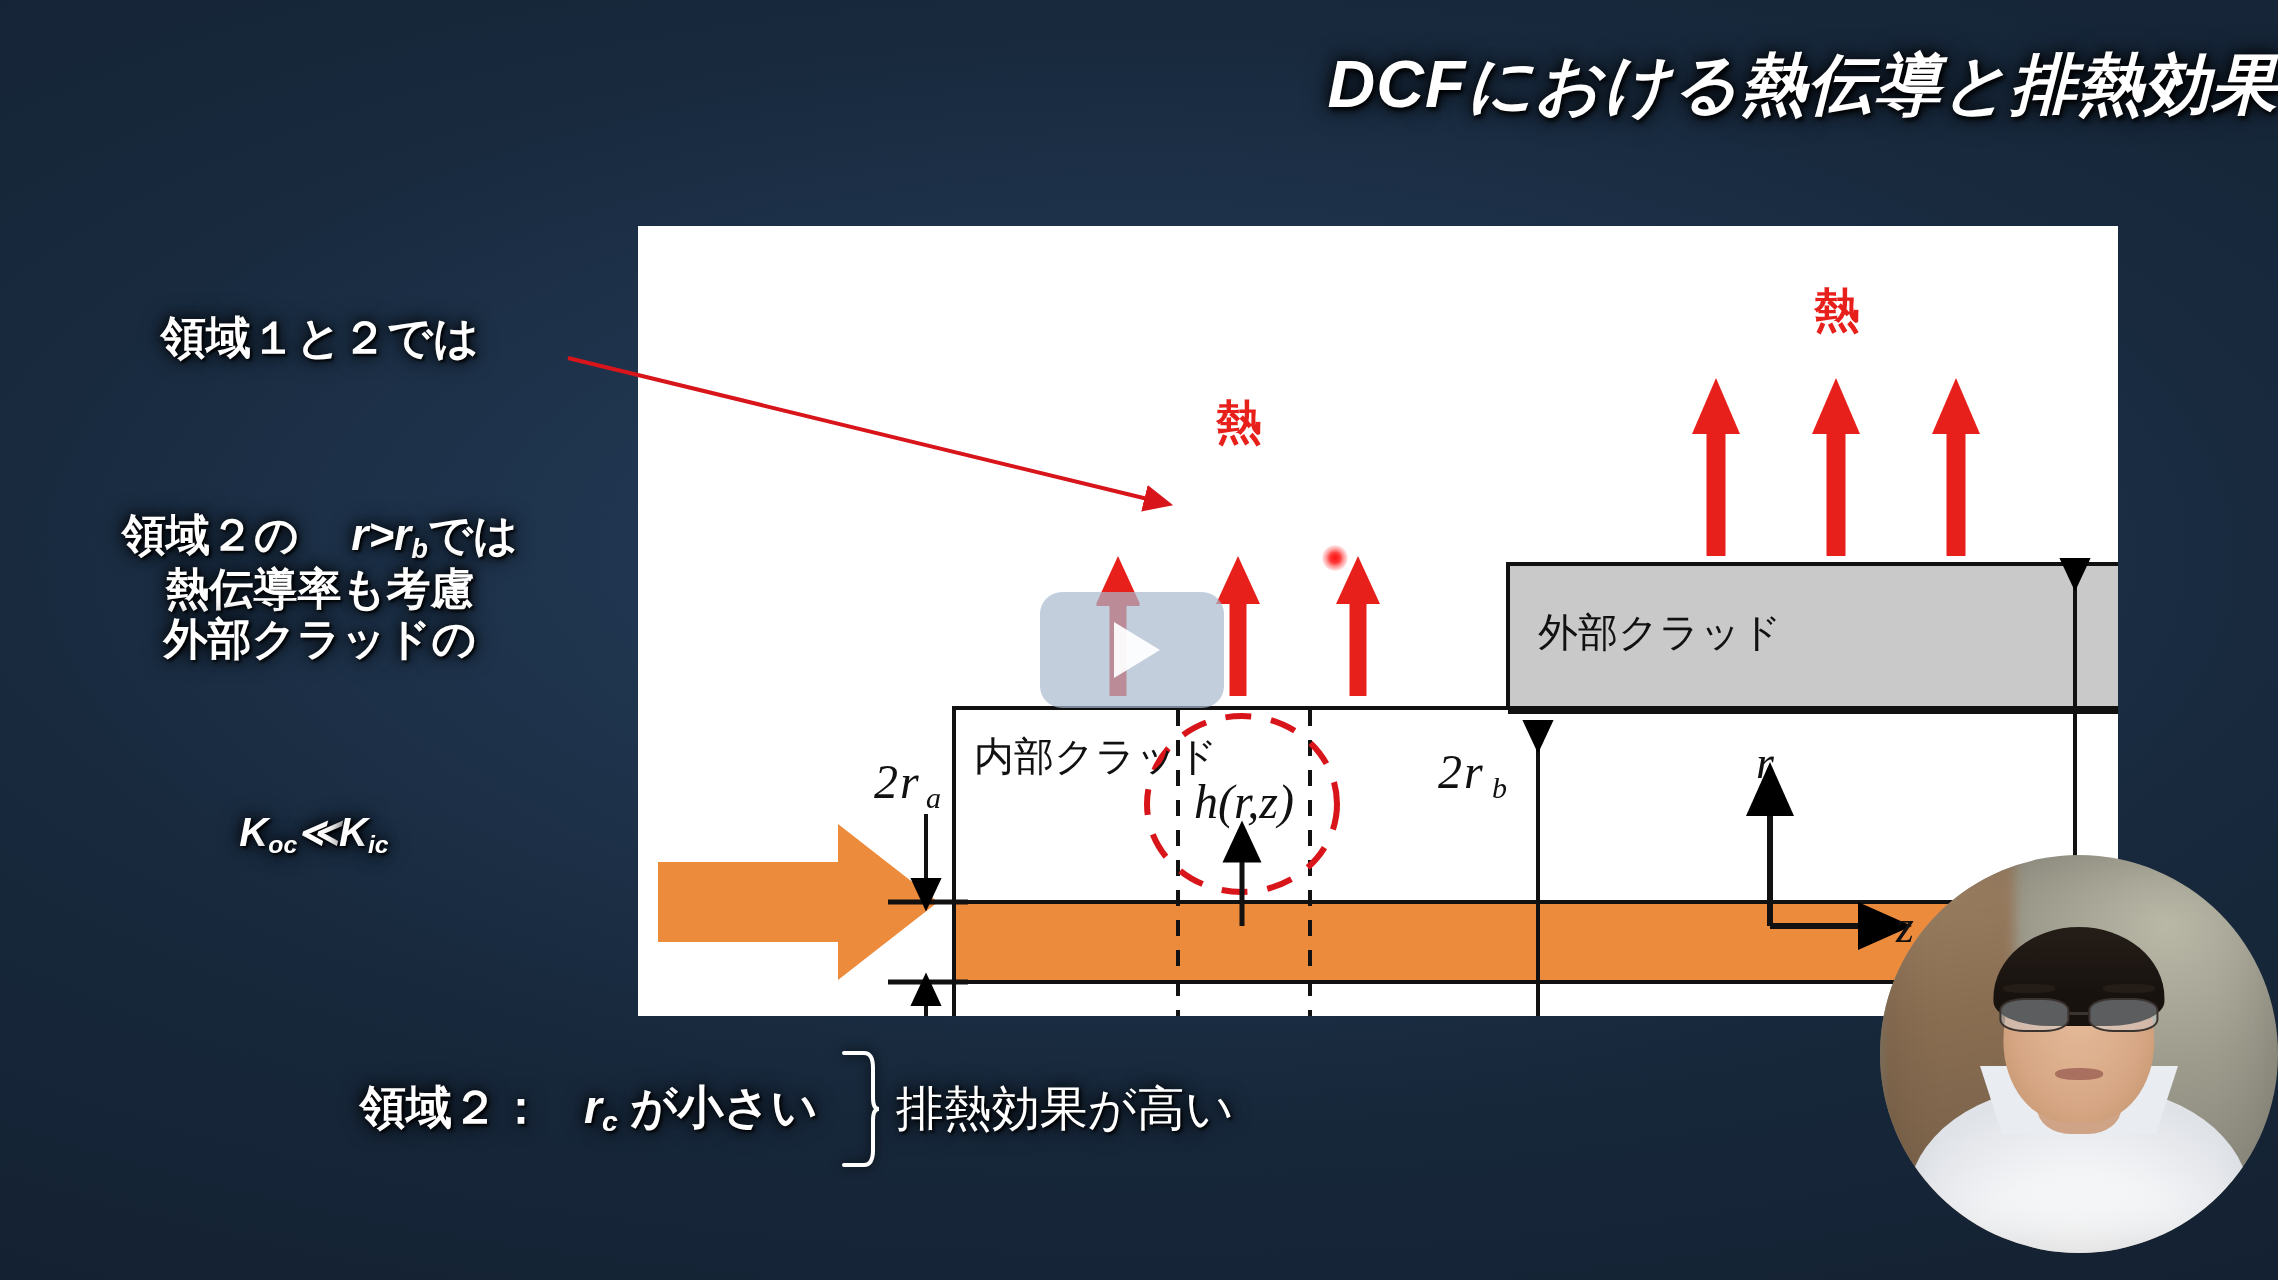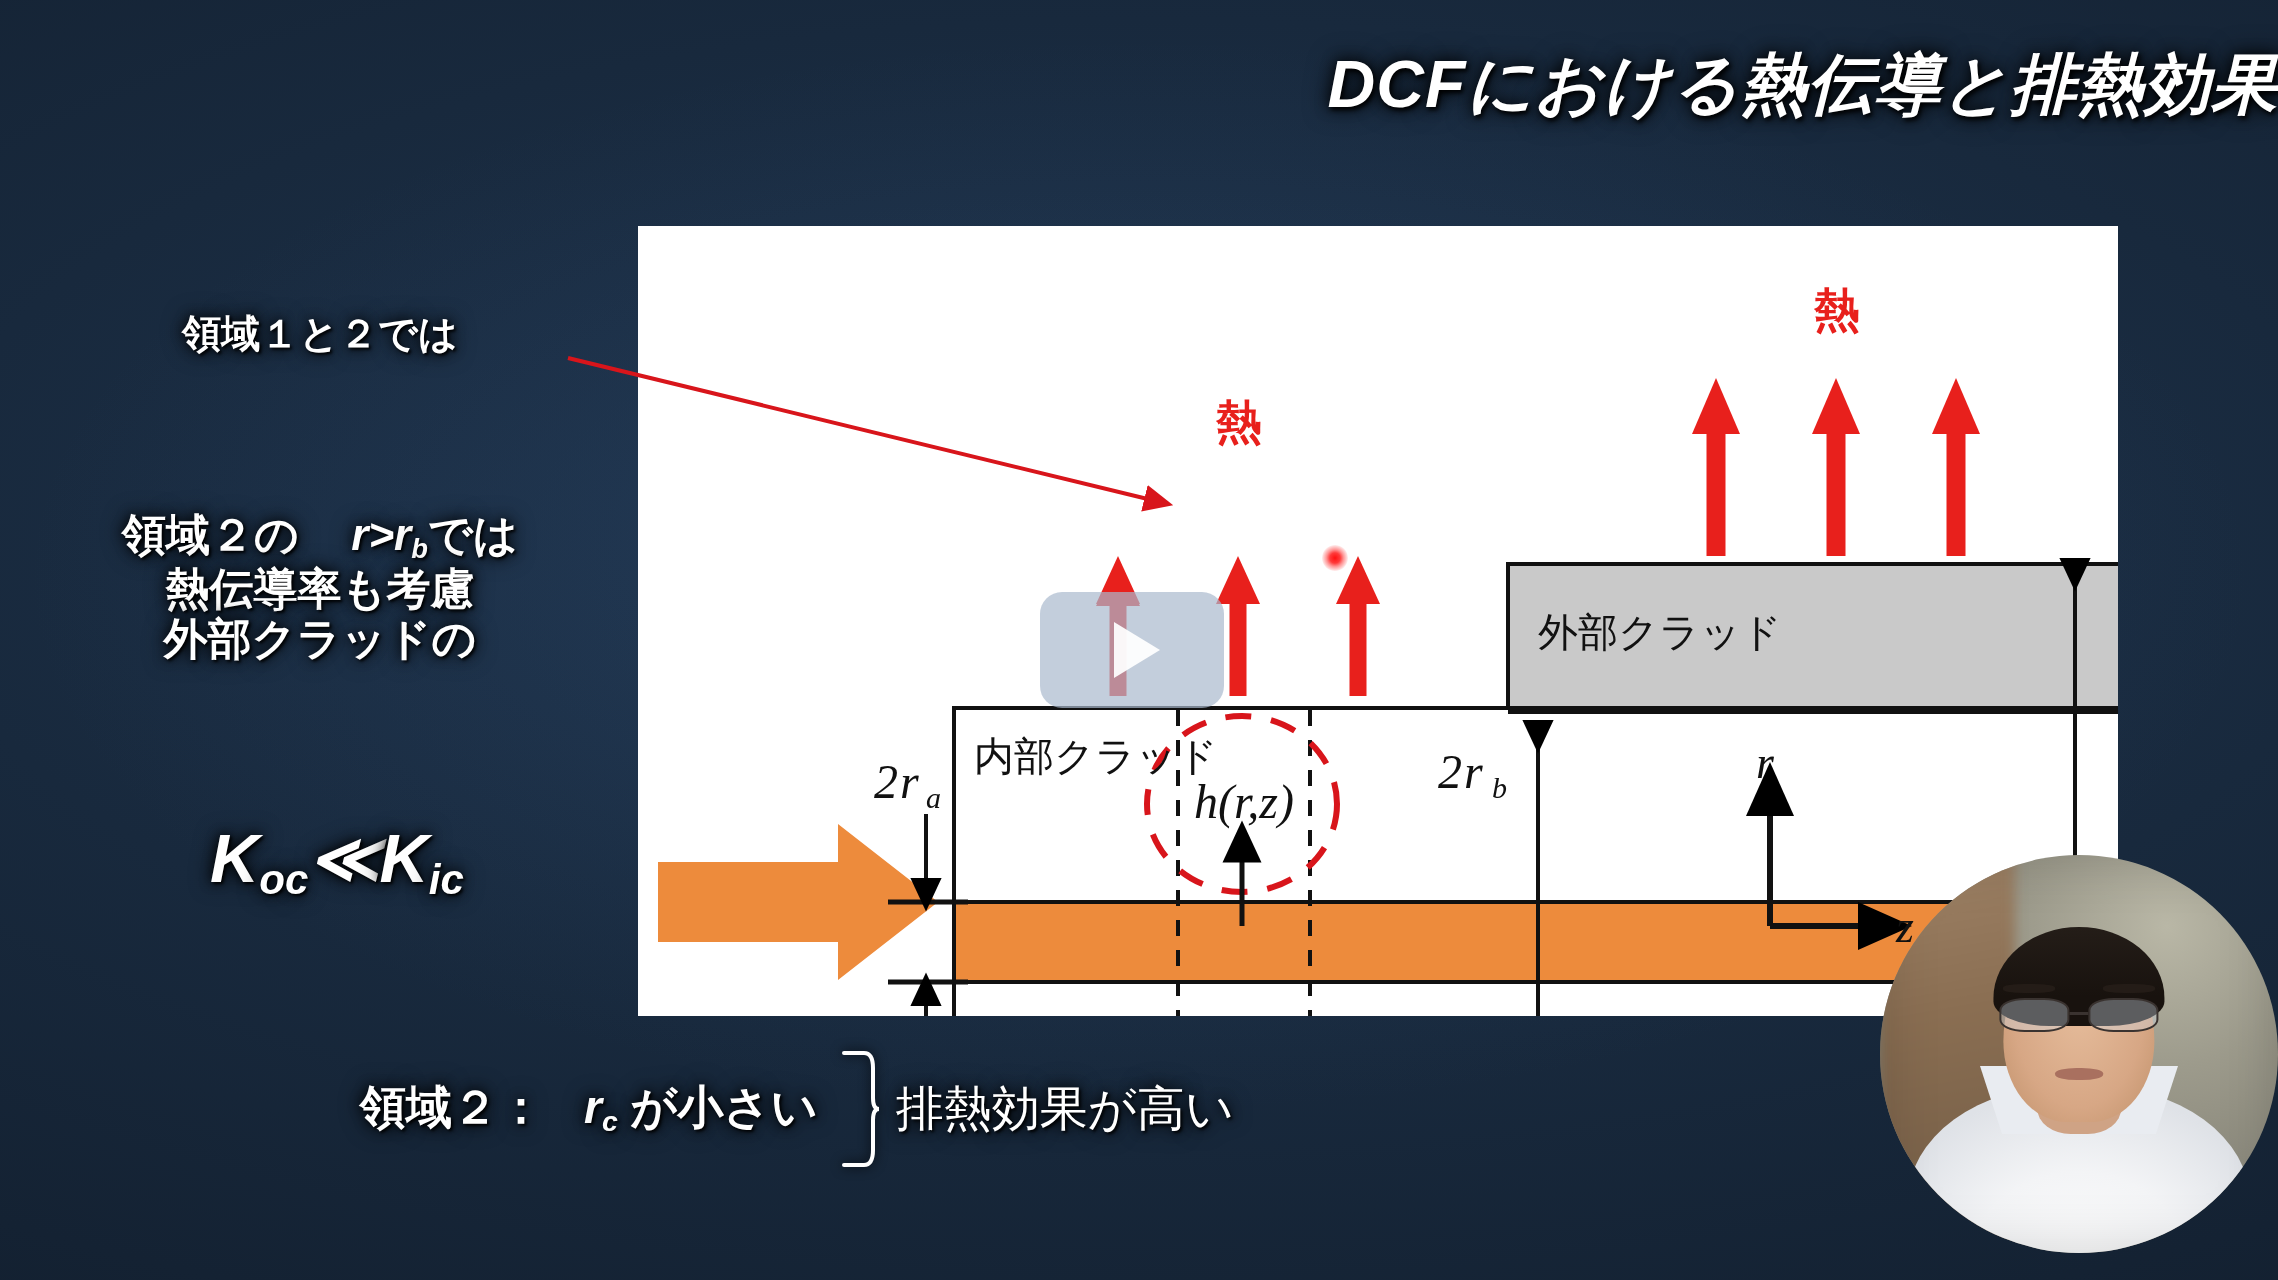"領域１と２では" #lt1 { font-size: 39px -> 45px }
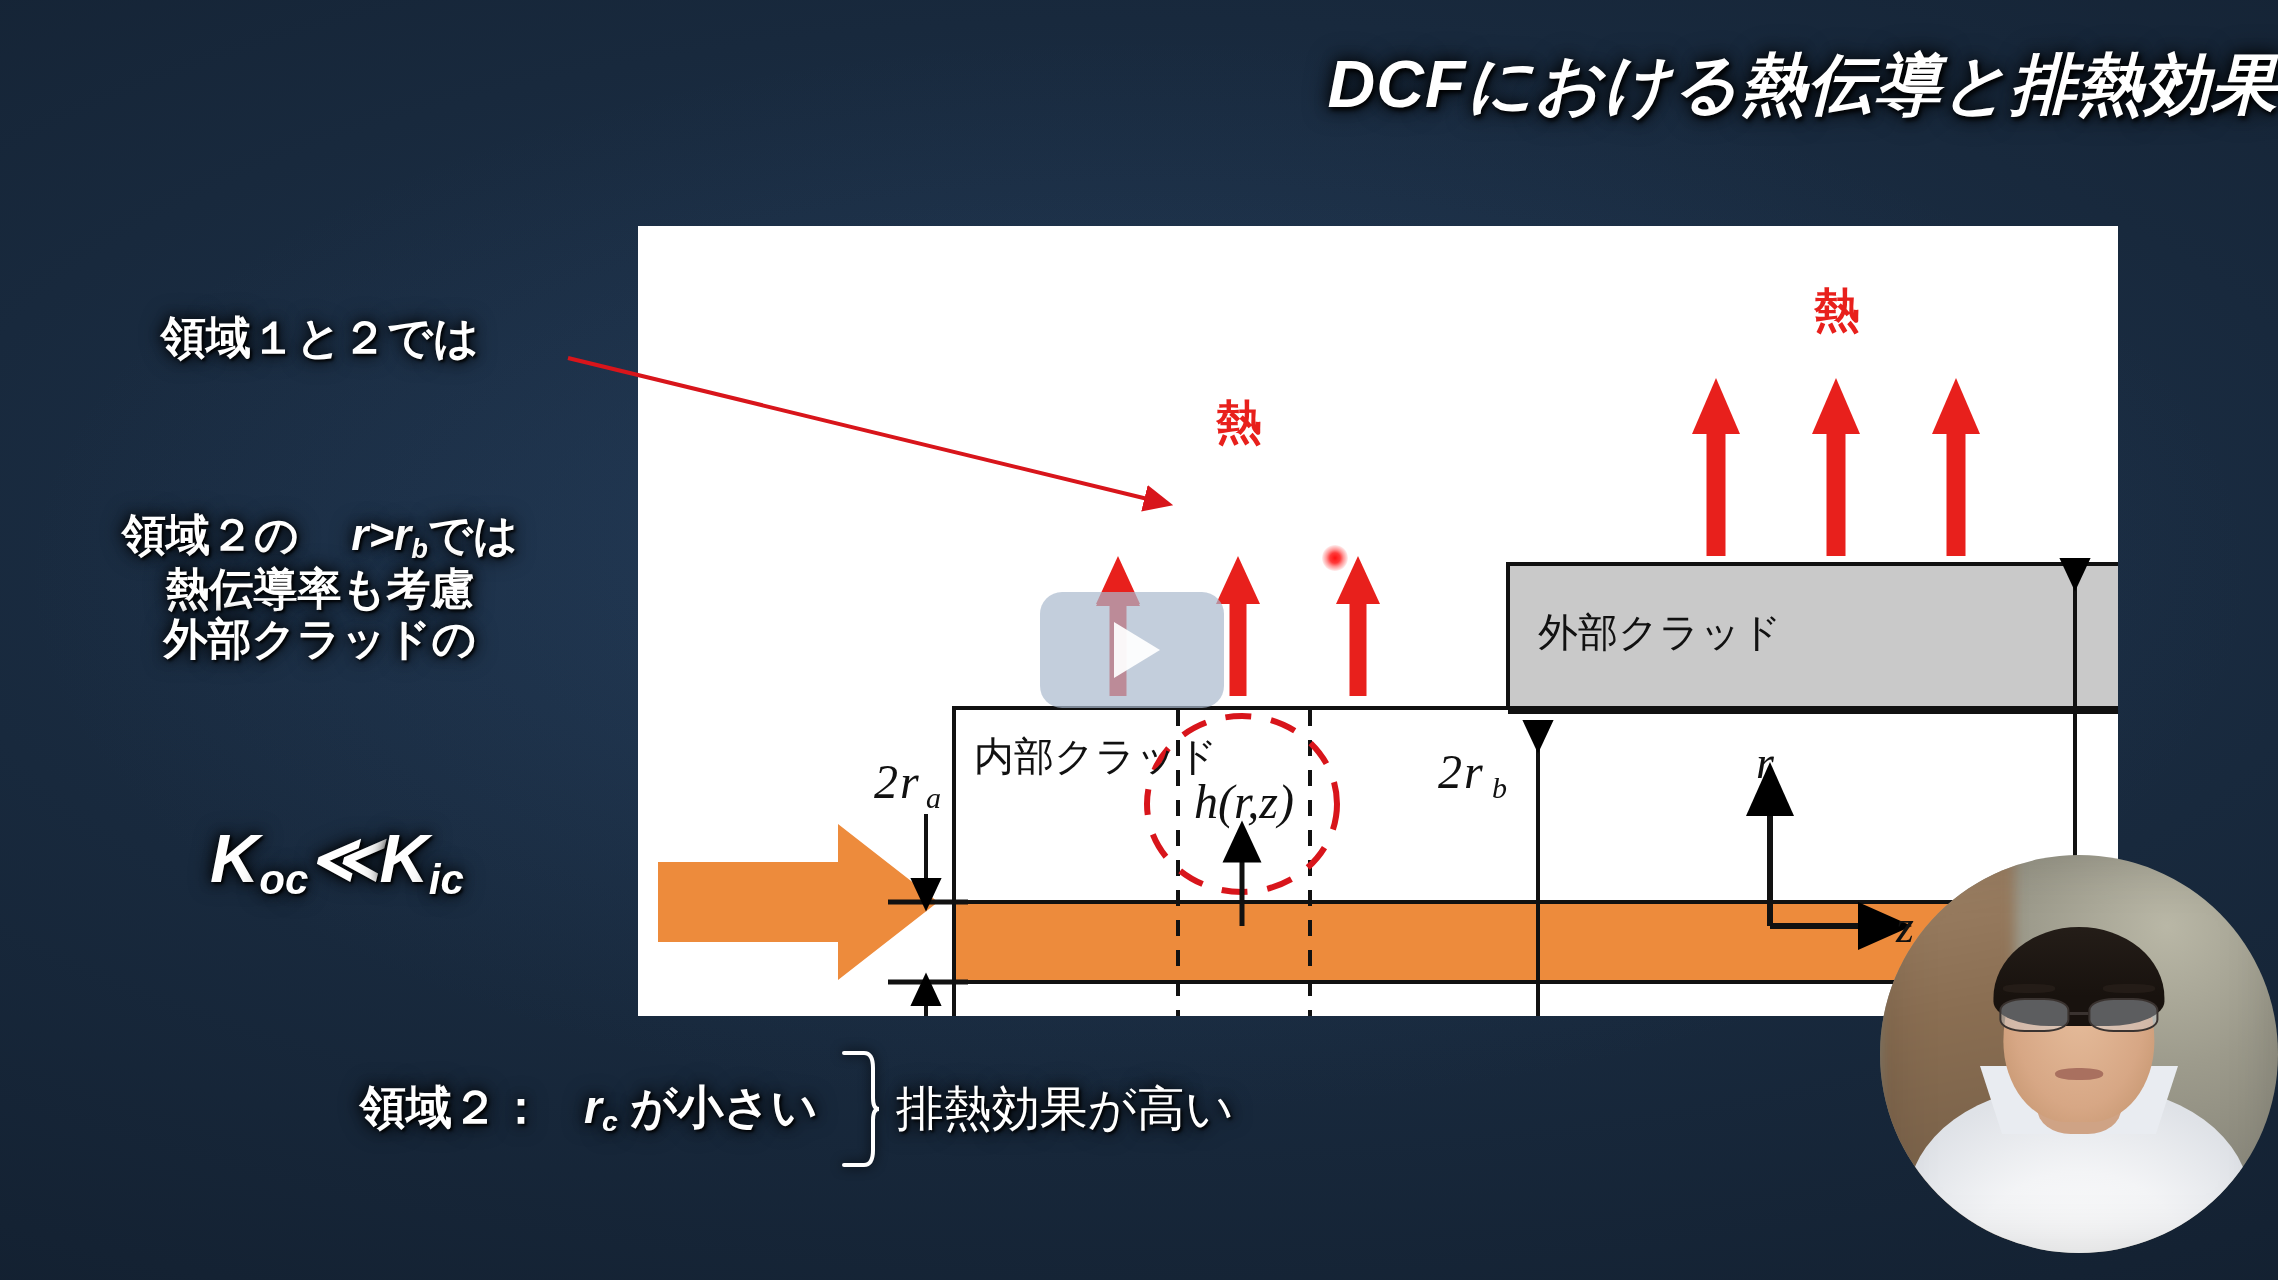"Koc≪Kic" #lt3 { font-size: 68px -> 40px; left: 127px -> 104px; margin-top: 10px -> none }
